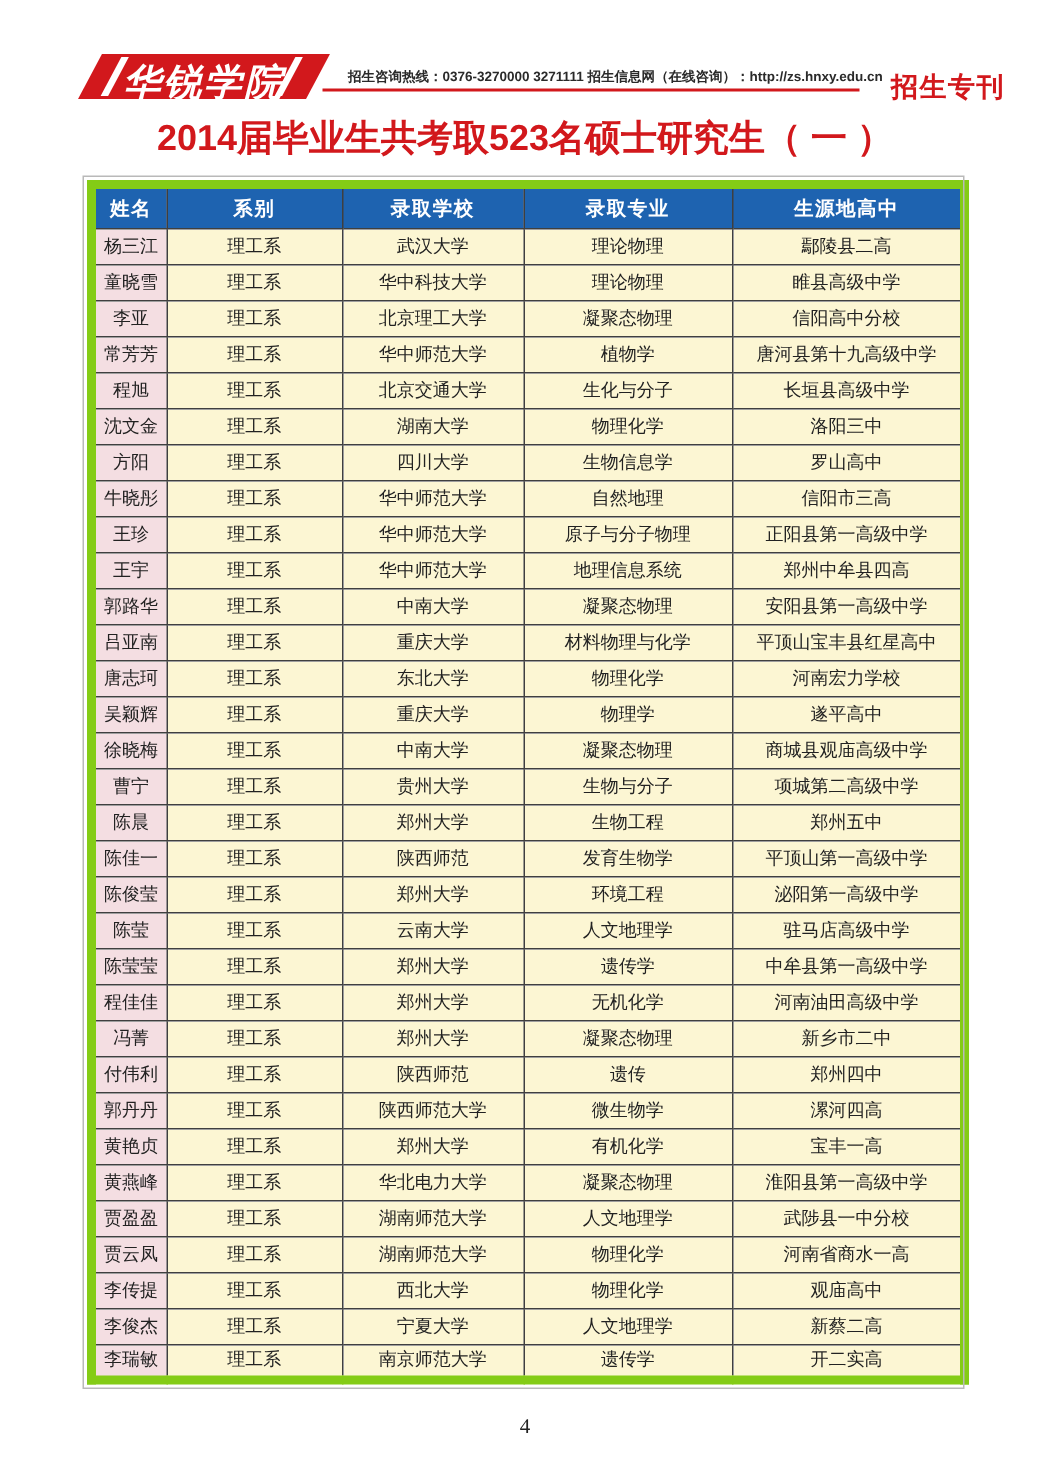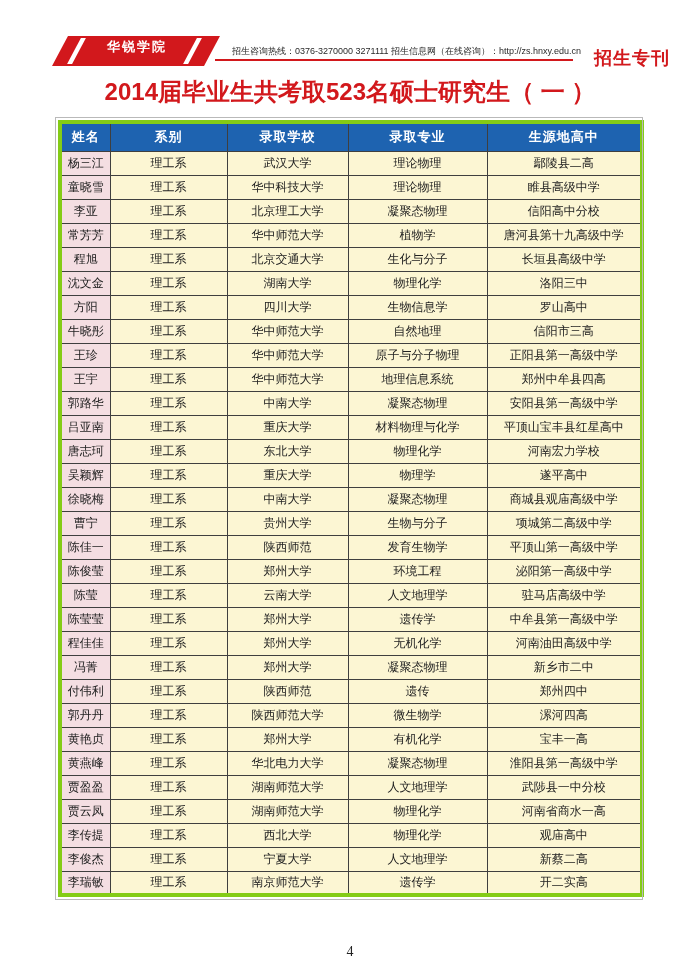"华锐学院" .logo-text { font-size: 13px -> 25px; font-style: none -> italic; text-align: center -> left }
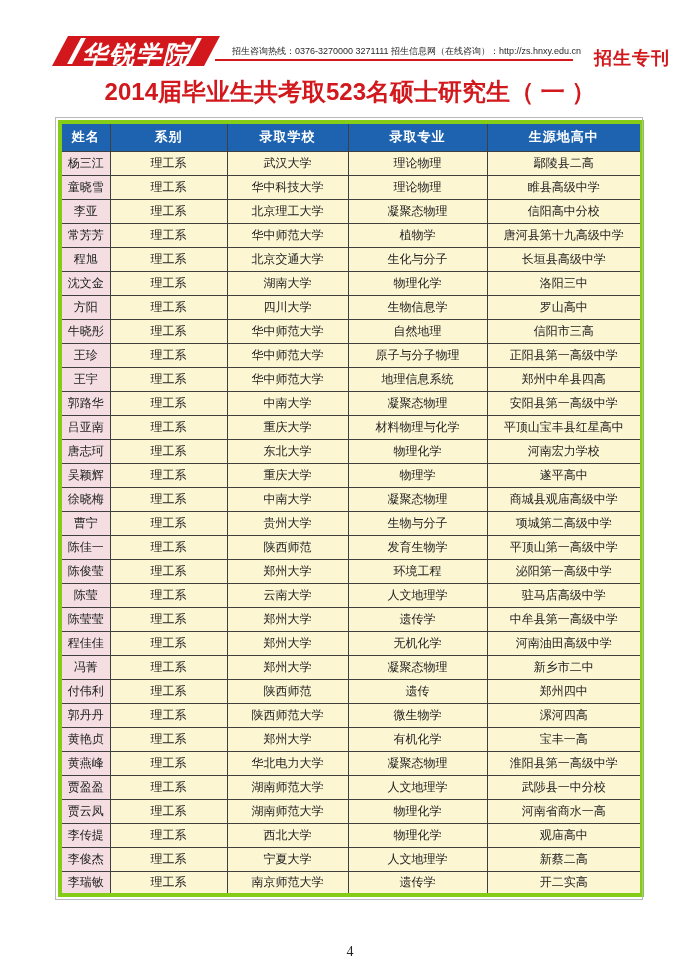"招生咨询热线：0376-3270000 3271111" .contact-line { font-weight: normal -> bold }
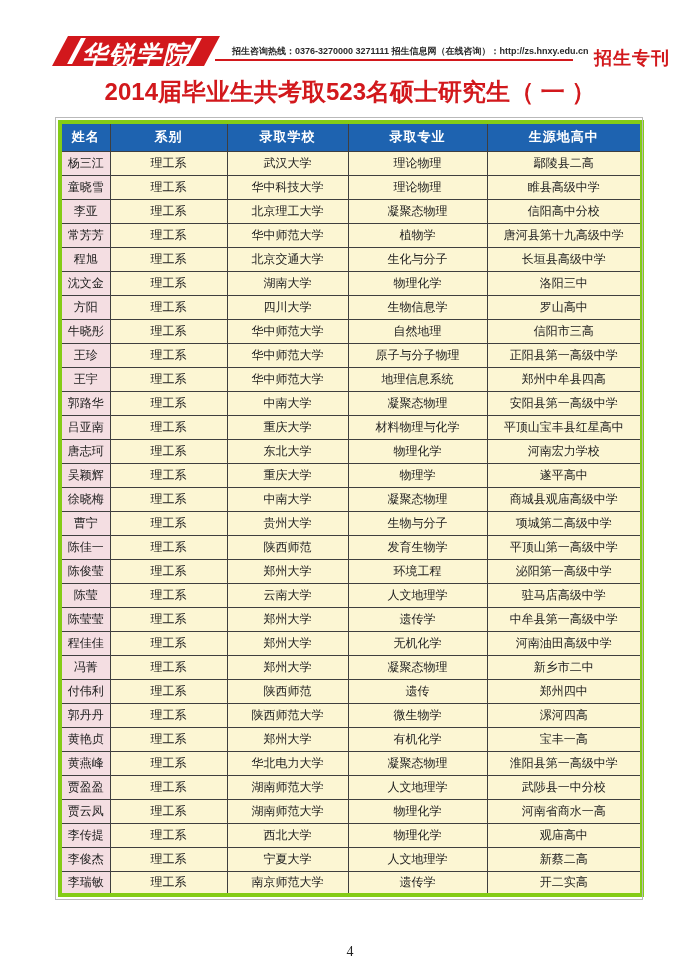"姓名" table { border: 4px solid #84cc16 -> 6px solid #84cc16 }
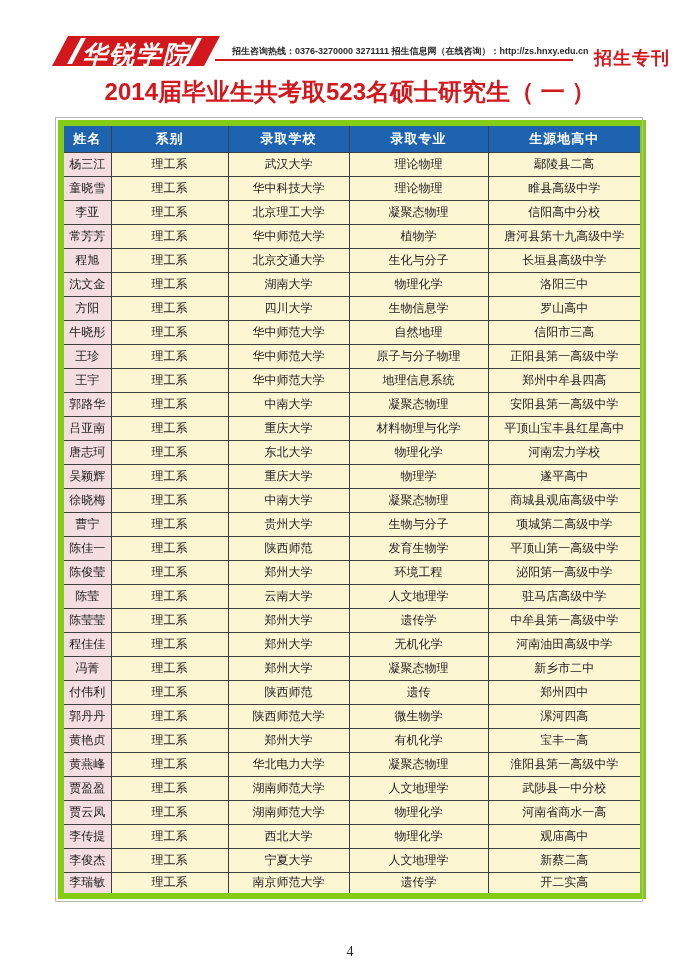"陈晨" tr { html: none -> <tr> <td>陈晨</td> <td>理工系</td> <td>郑州大学</td> <td>生物工程</td> <td>郑州五中</td> </tr> }
